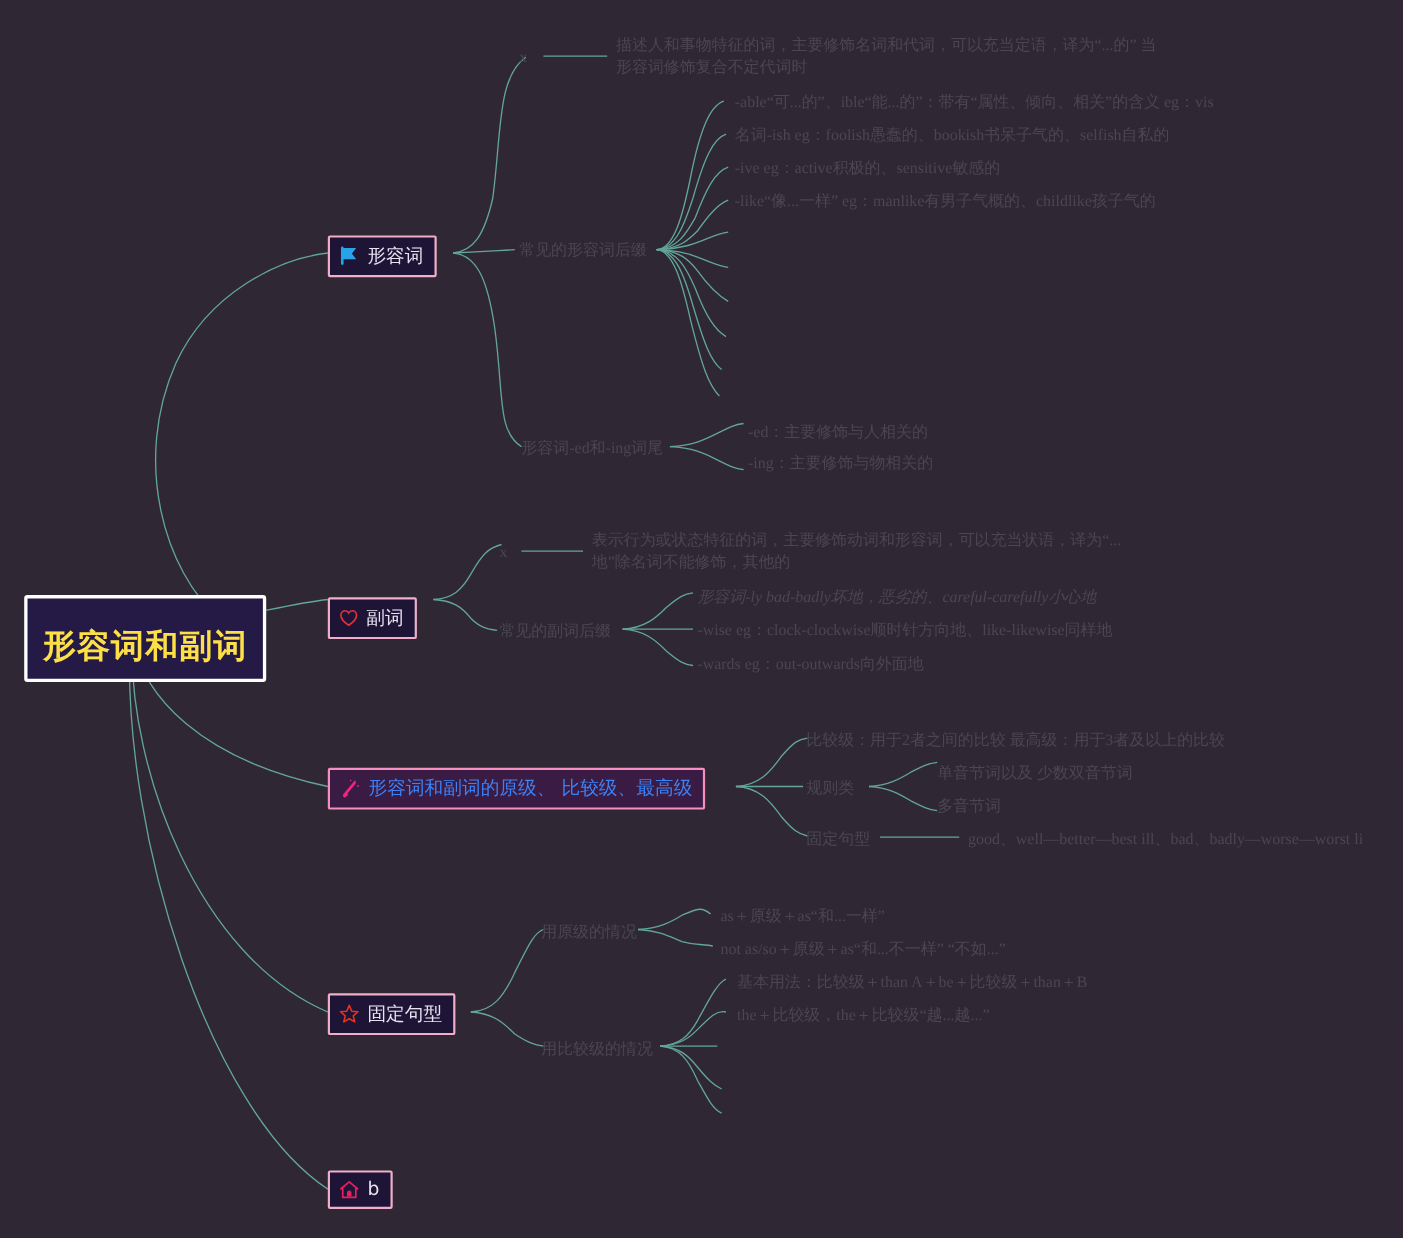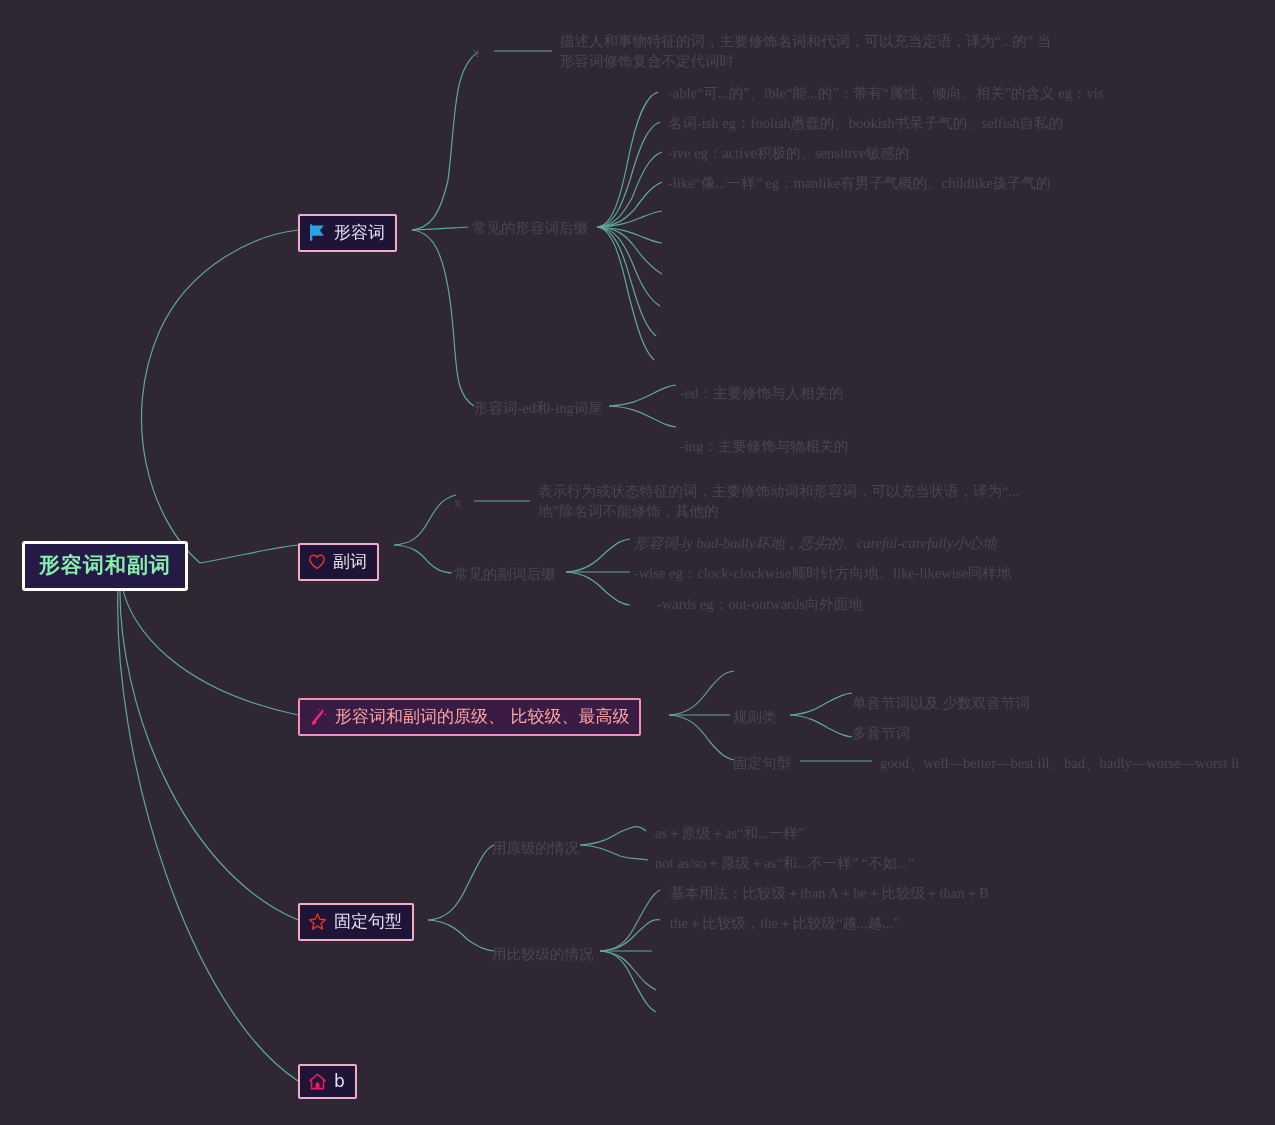"-ing：主要修饰与物相关的" div.leaf { top: 436px -> 411px }
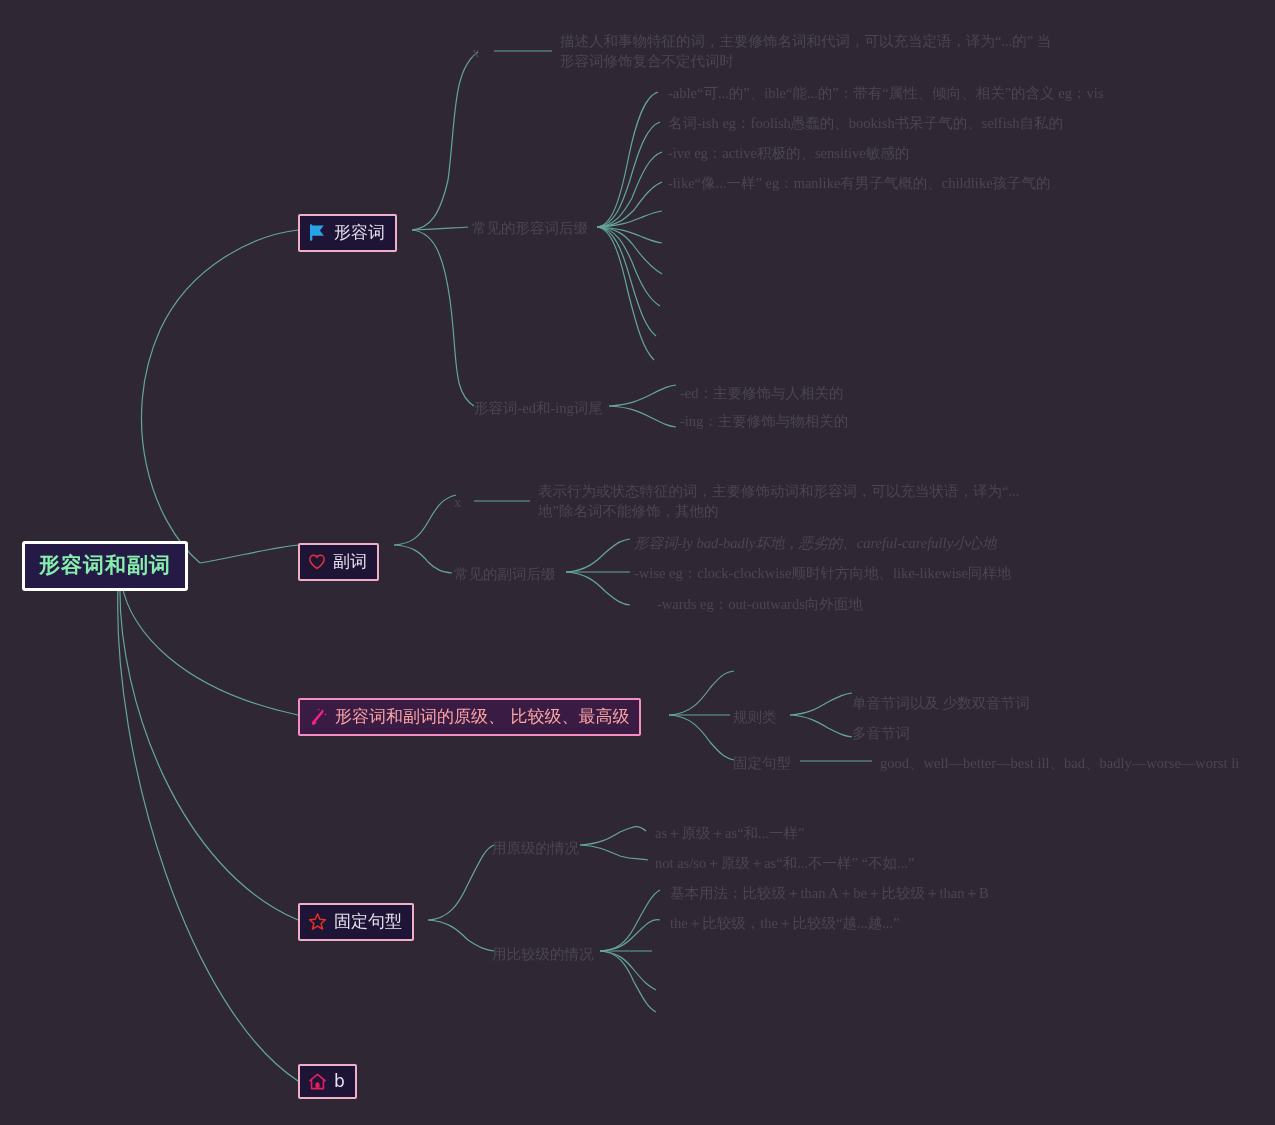"形容词和副词" .root-node { color: #86efac -> #fde047; font-size: 21px -> 30px; padding: 7px 14px 9px 14px -> 23px 14px 9px 14px }
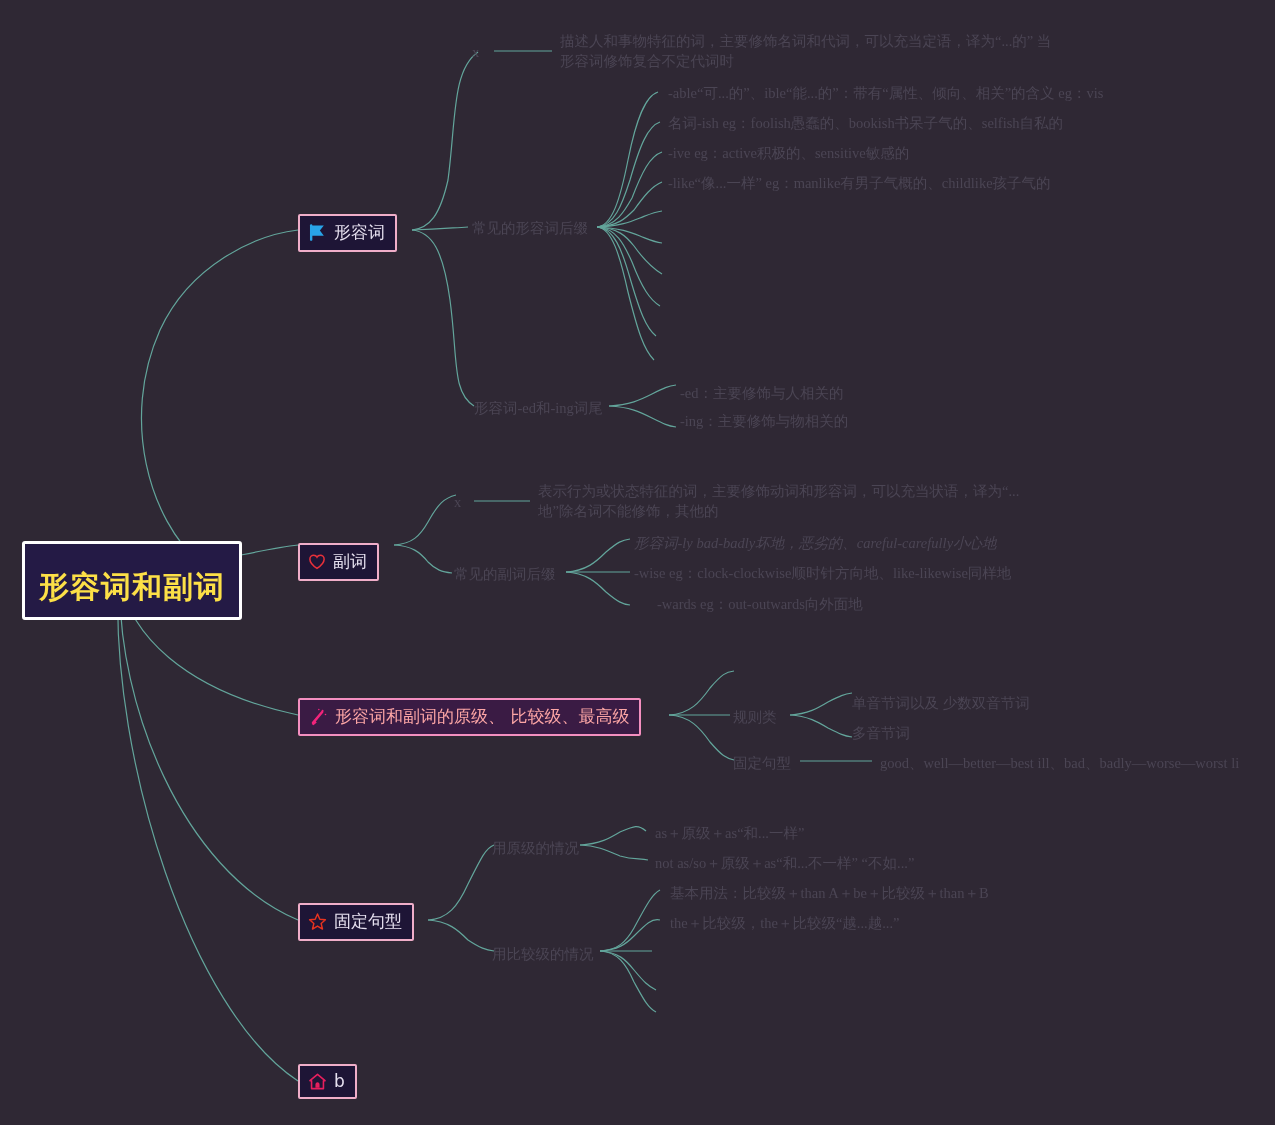"-wards eg：out-outwards向外面地" div.leaf { margin-left: 23px -> none }
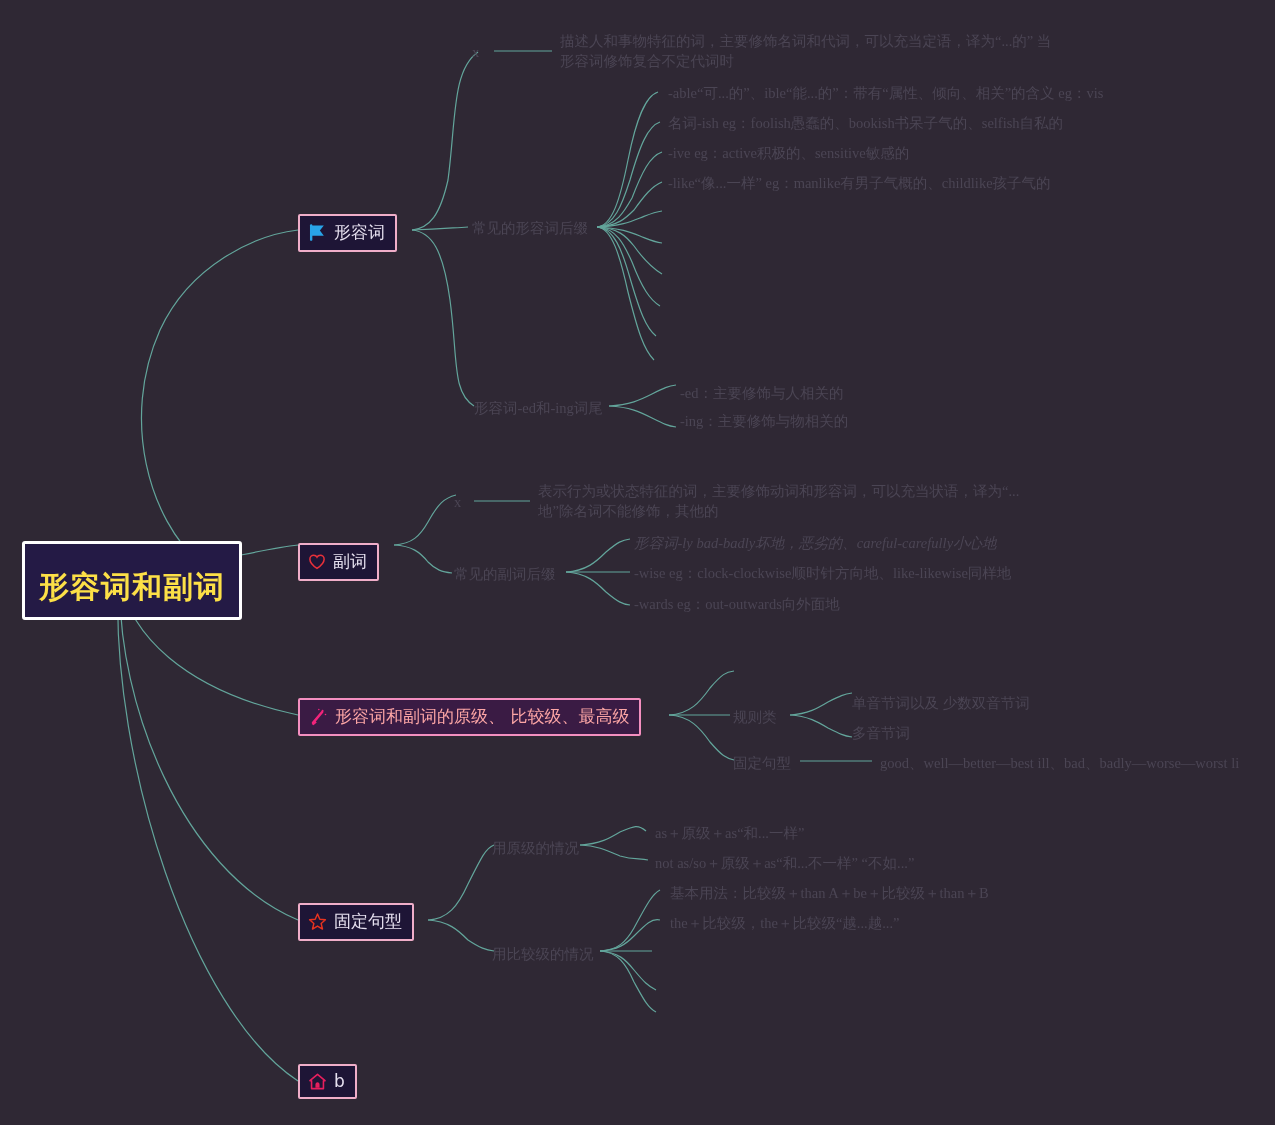"比较级：用于2者之间的比较 最高级：用于3者及以上的比较" div.leaf { html: none -> <div>比较级：用于2者之间的比较 最高级：用于3者及以上的比较</div> }
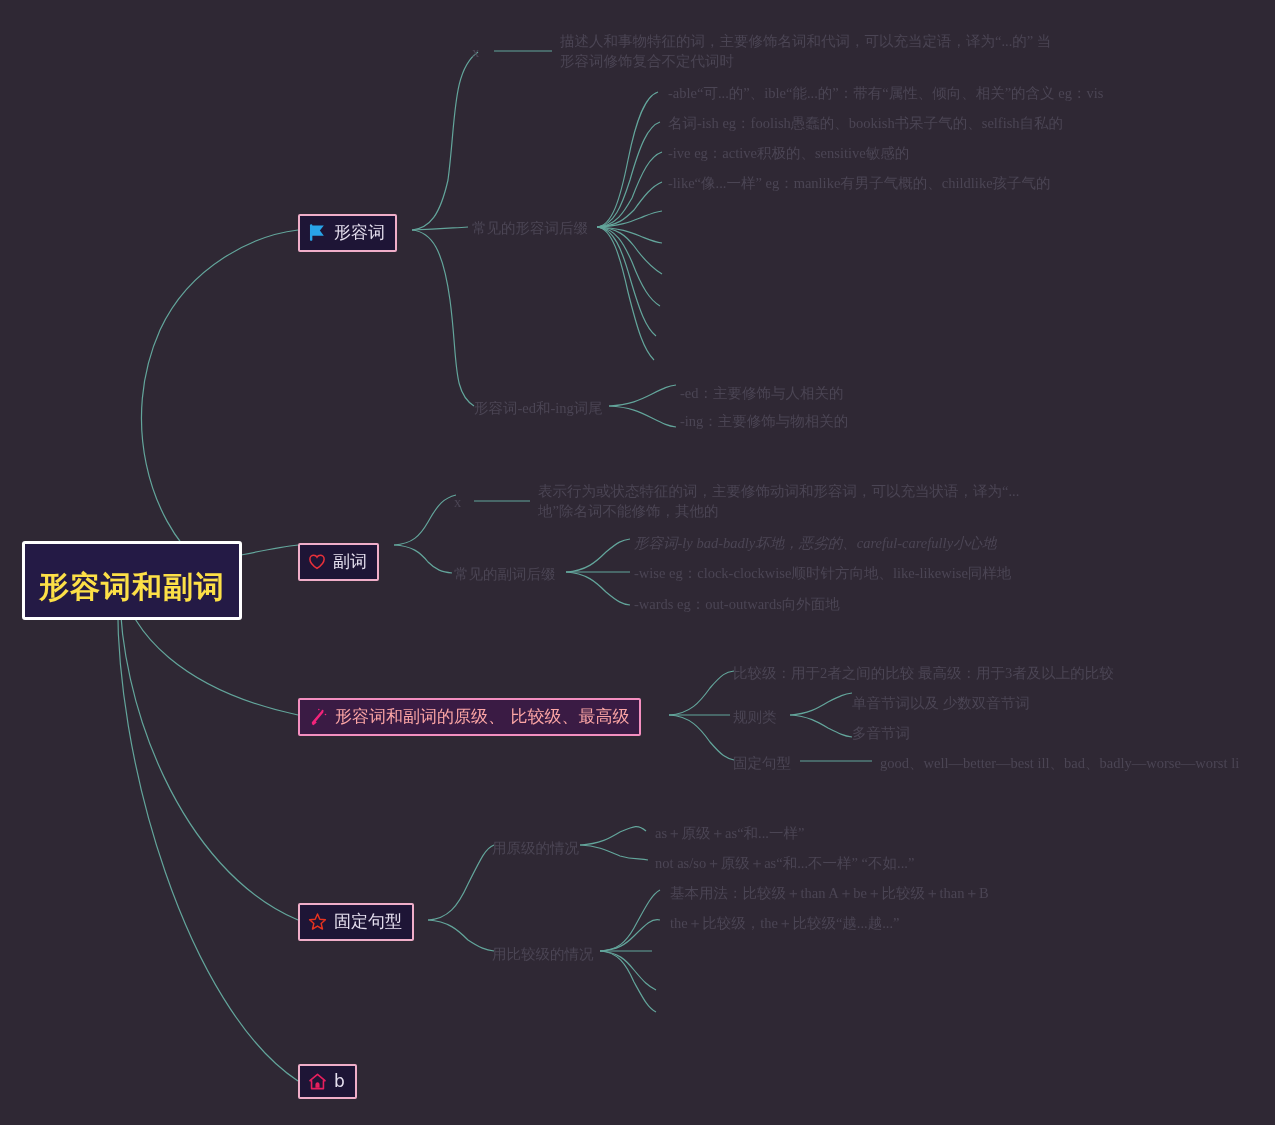"形容词和副词的原级、 比较级、最高级" .topic-node.accent .label { color: #fca5a5 -> #3b82f6 }
